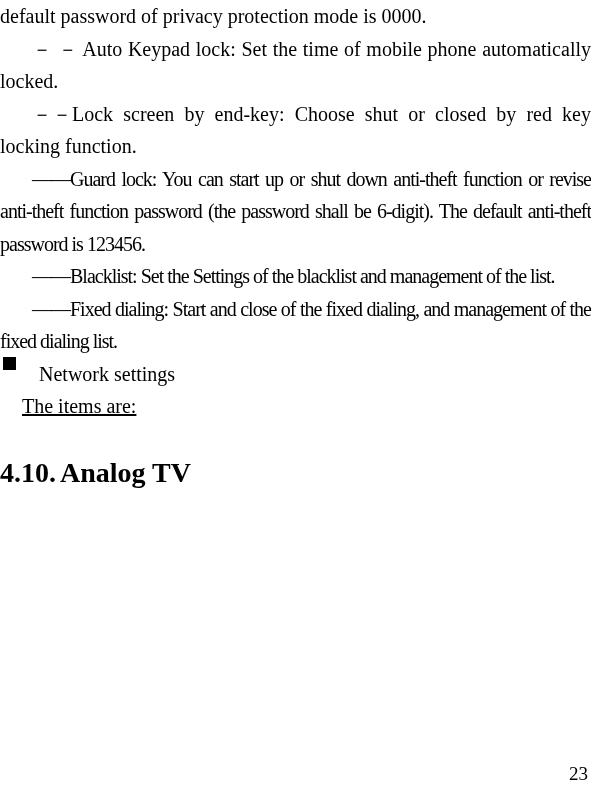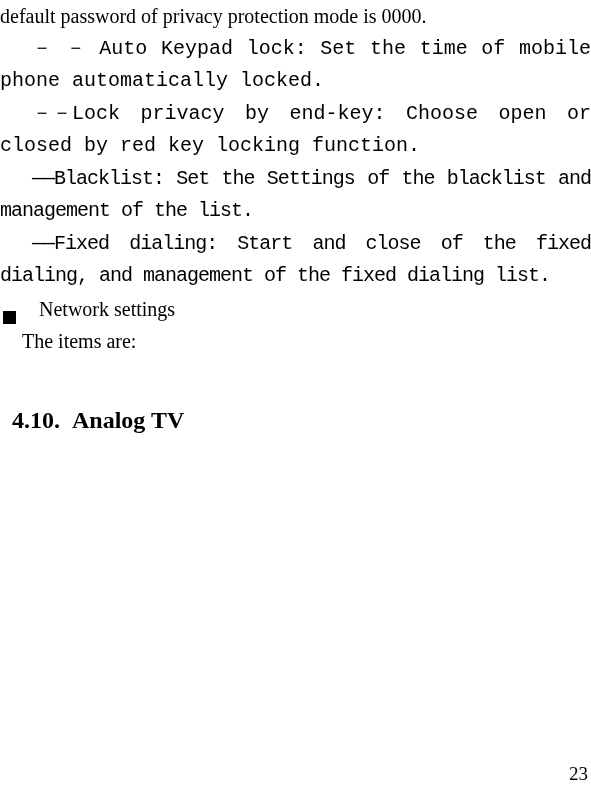"－ － Auto Keypad lock:" .indent-md { font-family: Liberation Mono, monospace -> none }
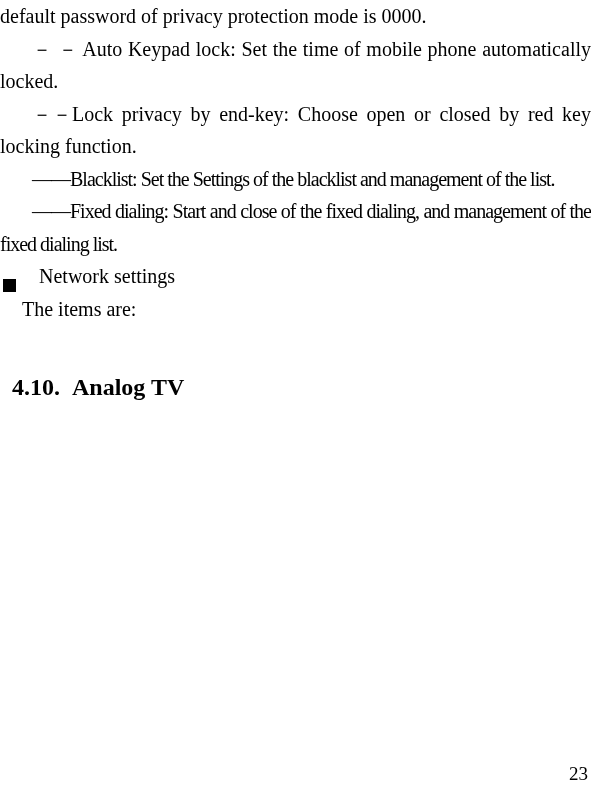"－－Lock privacy by end-key: Choose" p.para { text: privacy by end-key: Choose open -> screen by end-key: Choose shut }
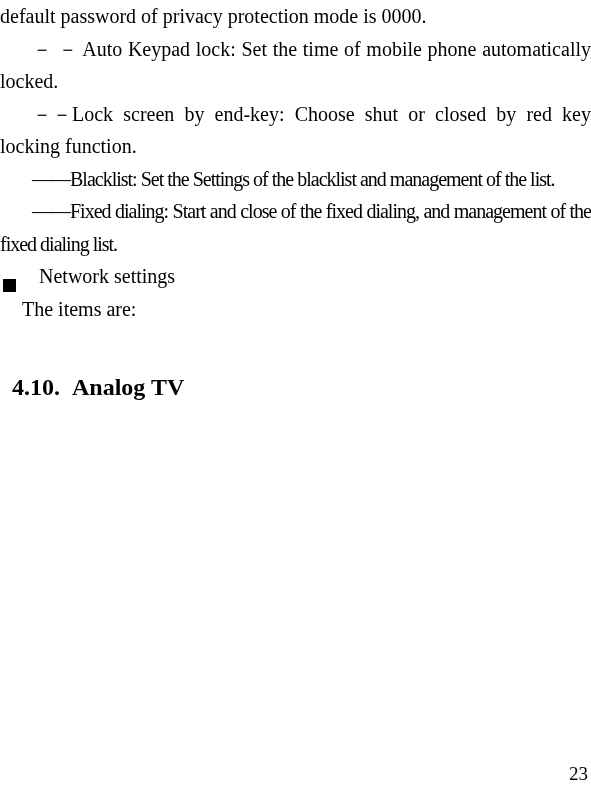"——Guard lock: You can start" p.para { html: none -> <p>——Guard lock: You can start up or shut down anti-theft function or revise anti-theft function password (the password shall be 6-digit). The default anti-theft password is 123456.</p> }
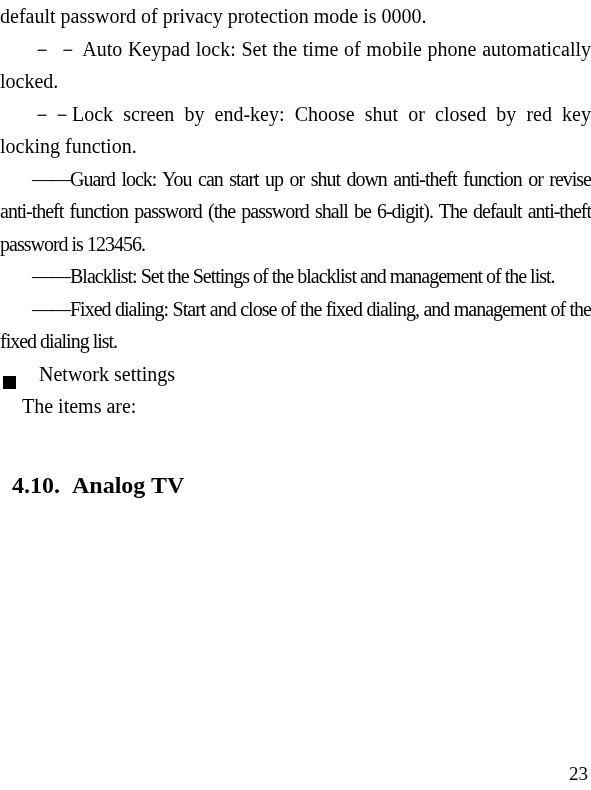"Network settings" .bullet-line { align-items: flex-end -> flex-start }
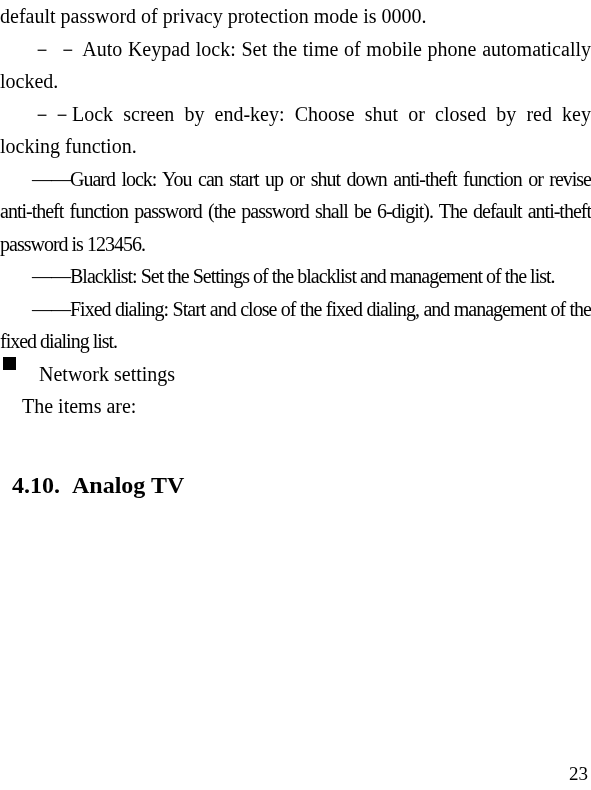"The items are:" .indent-sm { text-decoration: none -> underline }
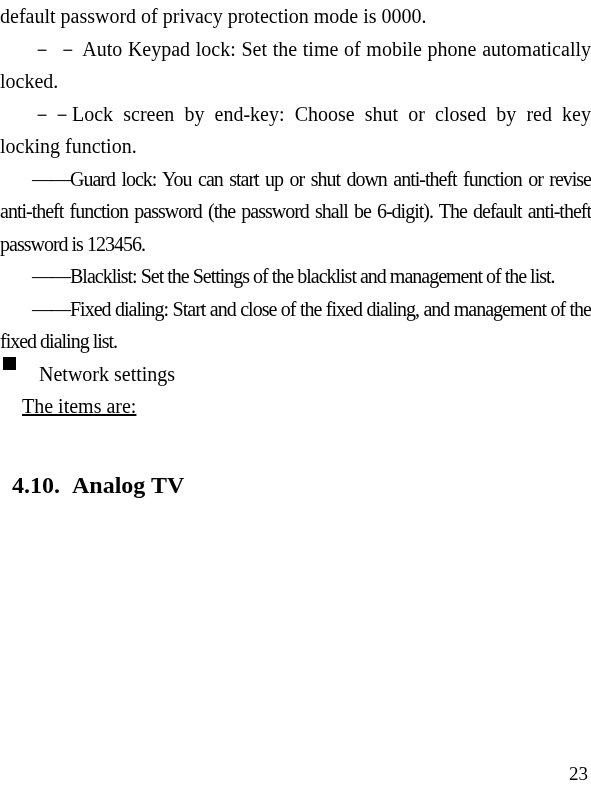"4.10. Analog TV" .heading { font-size: 24px -> 28px; margin: 12px -> 0 }
